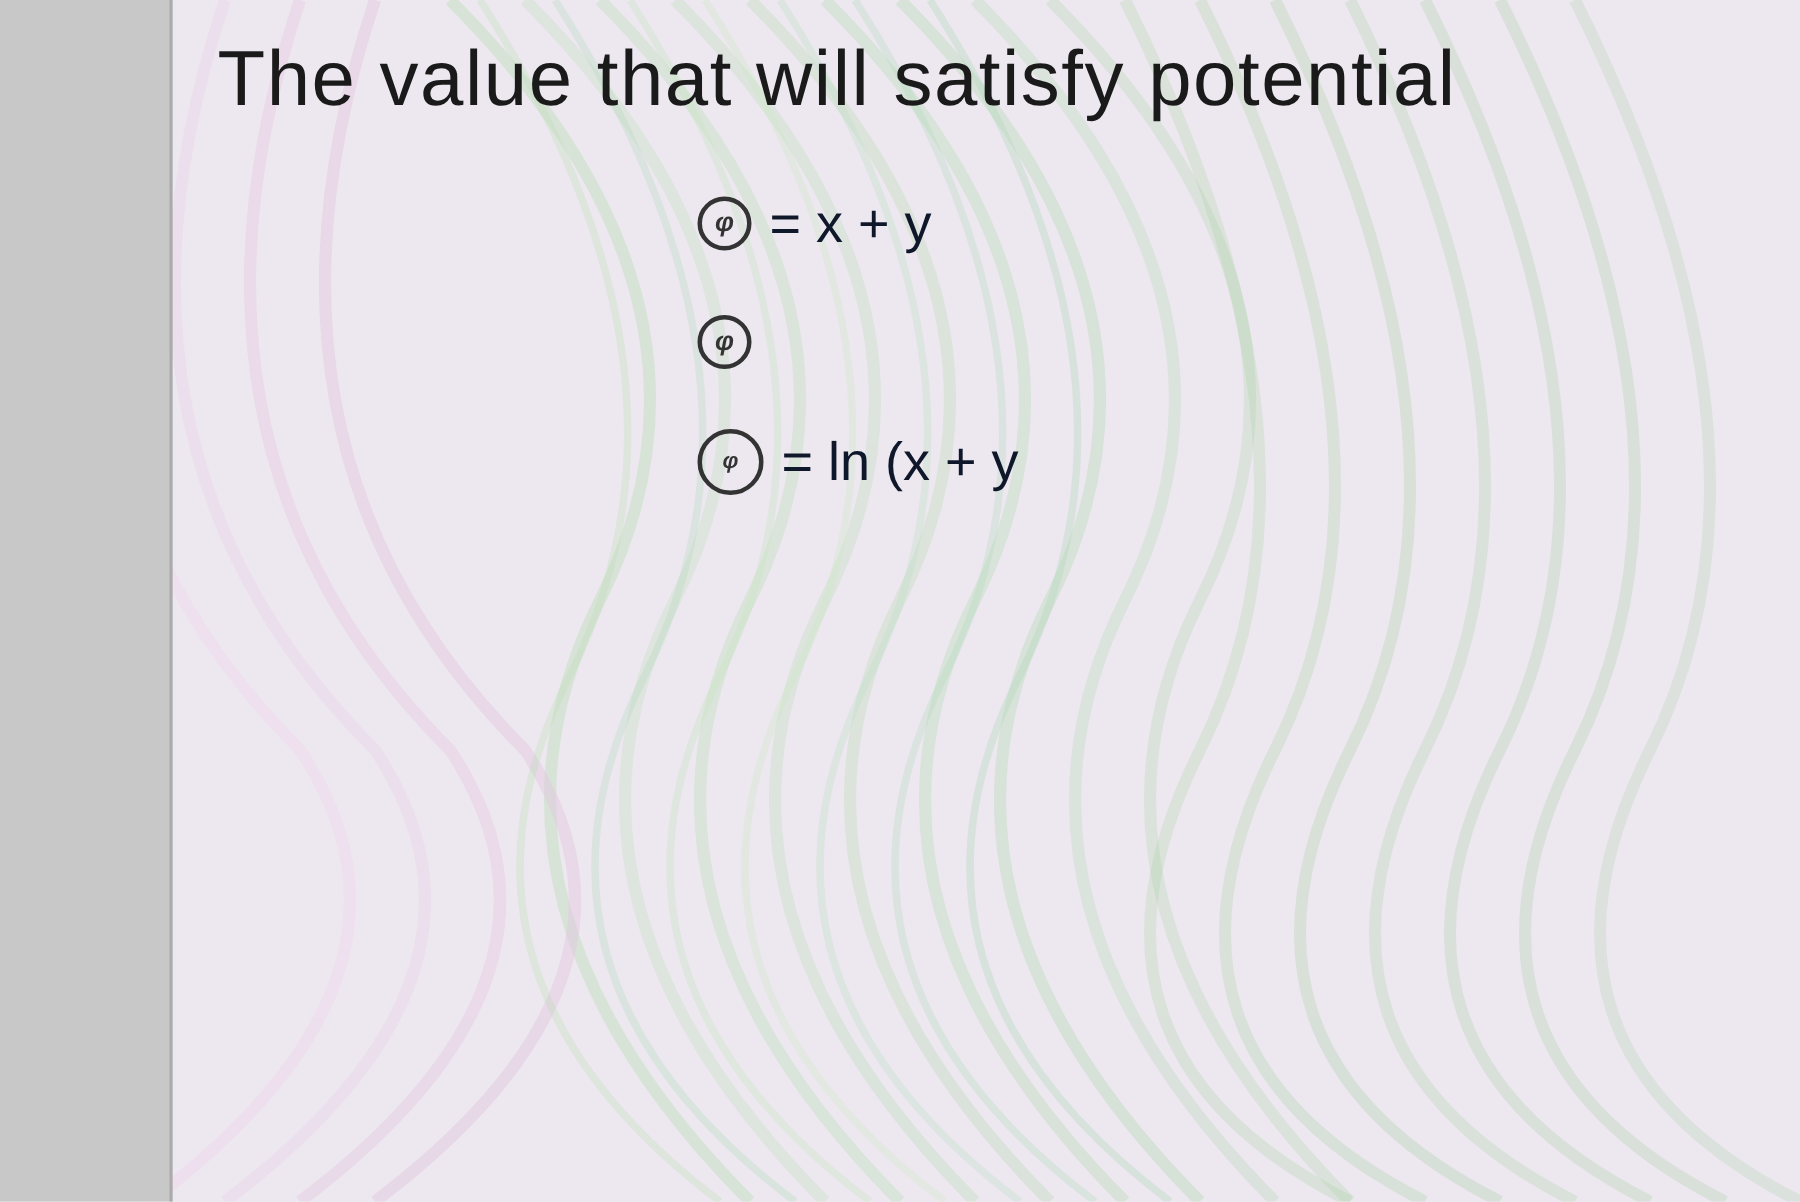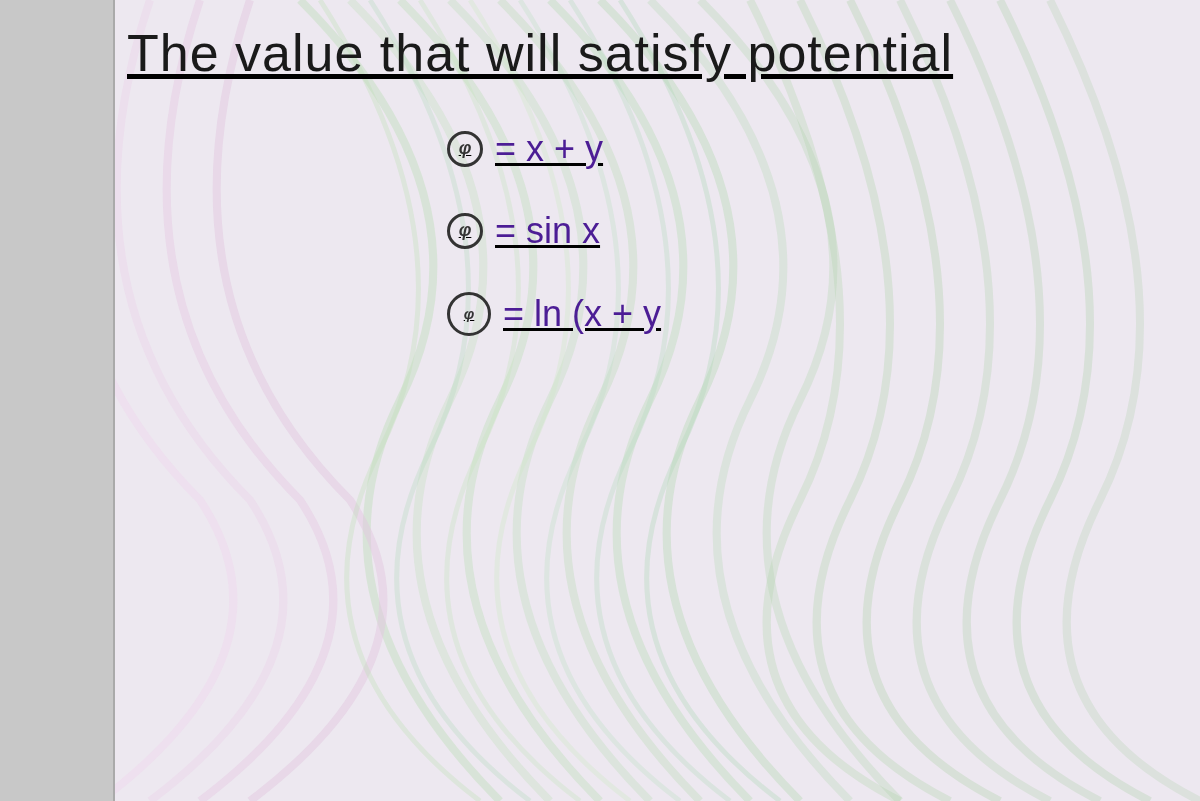"The value that will satisfy" .content { left: 97px -> 115px; text-decoration: underline -> none }
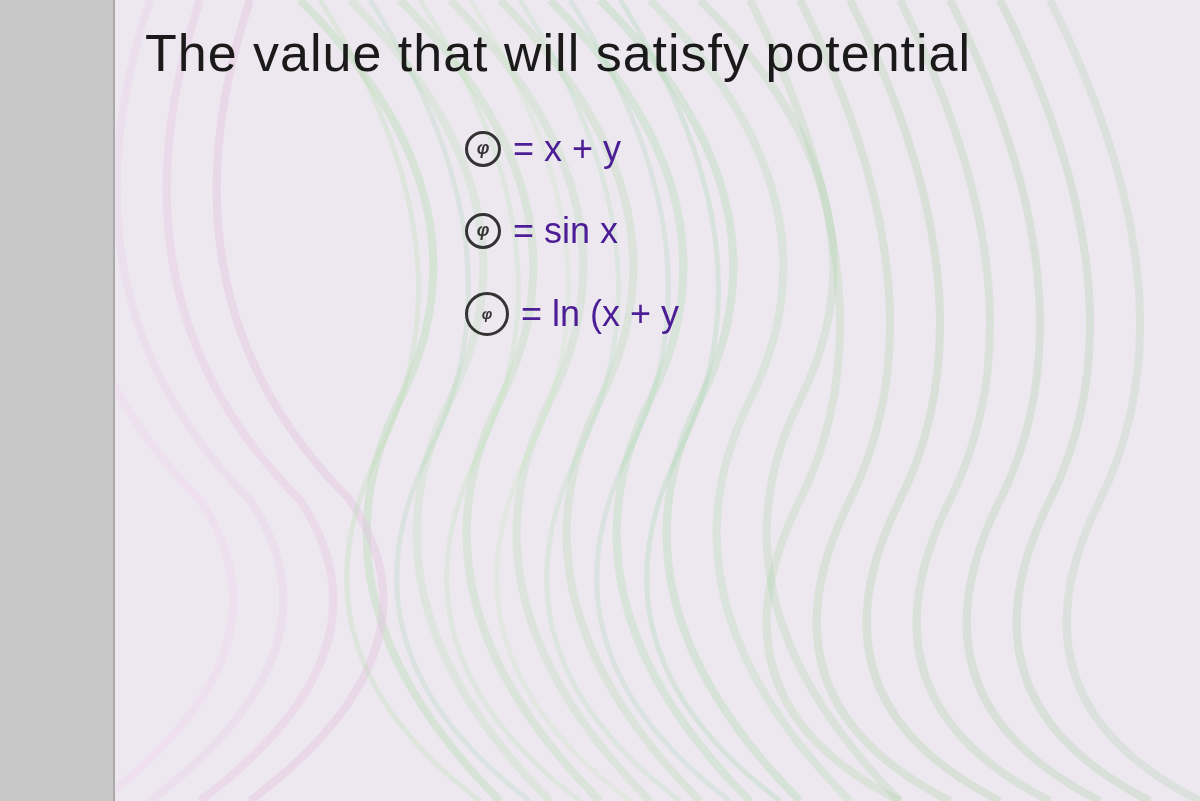"= x + y" .option-label { color: #4c1d95 -> #0f172a }
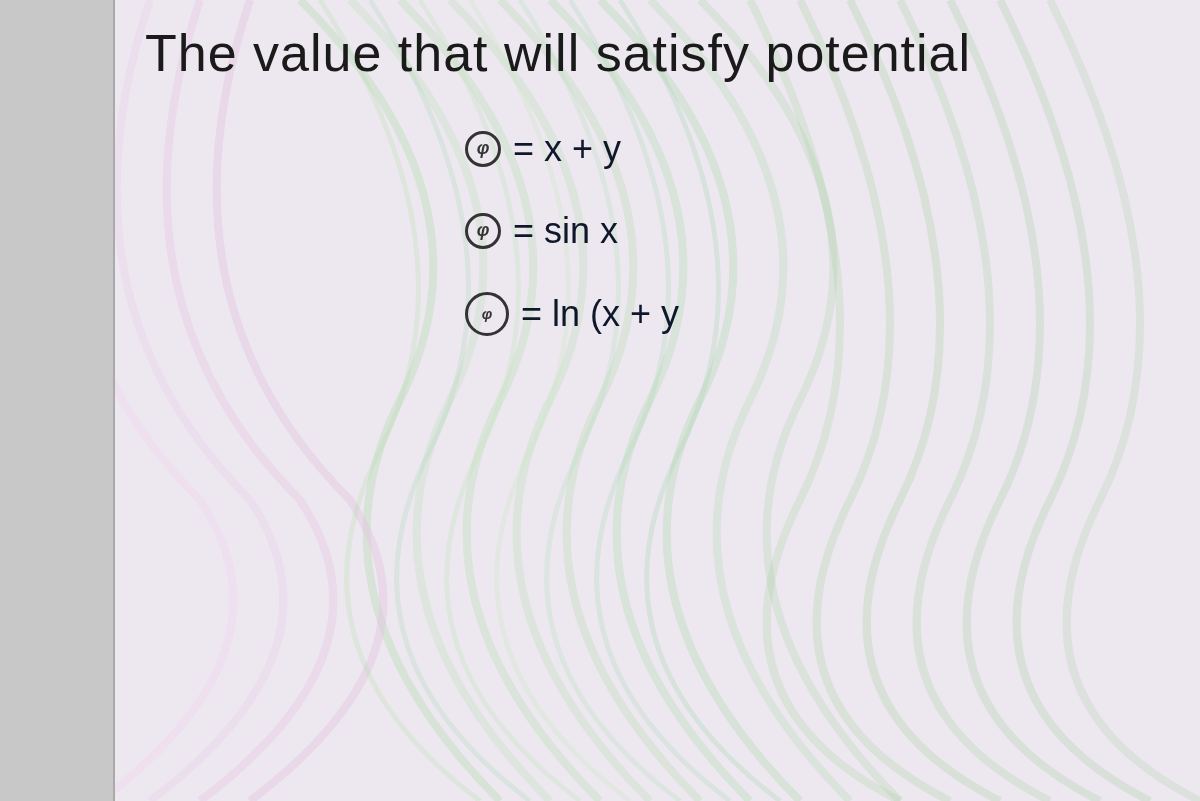"= sin x" span.option-label { html: <span>= sin x</span> -> none }
